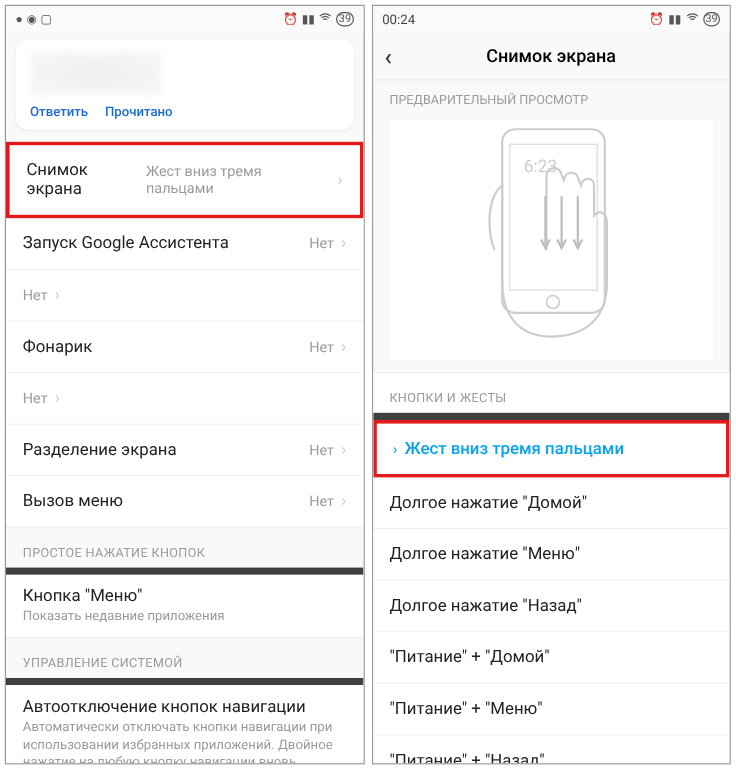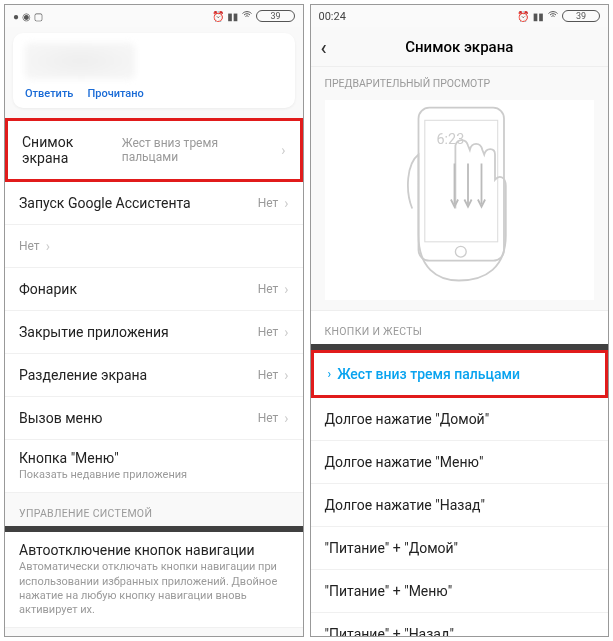"39" .batt { padding: 0 13px -> 0 1px }
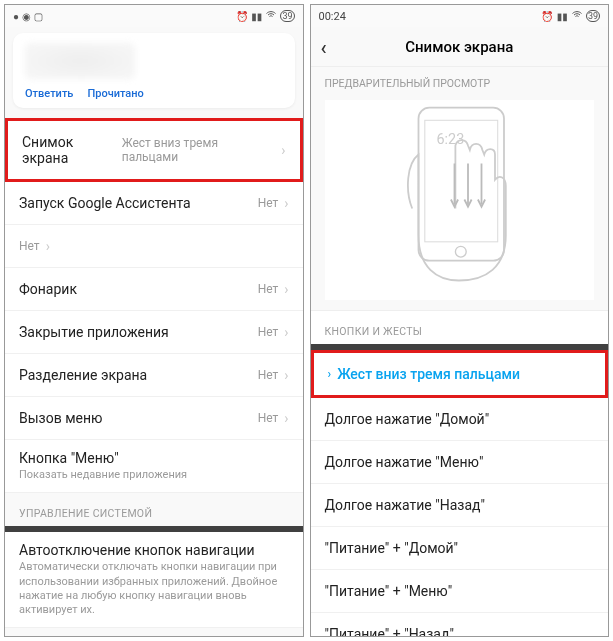"Закрытие приложения" span { html: <span>Закрытие приложения</span> -> none }
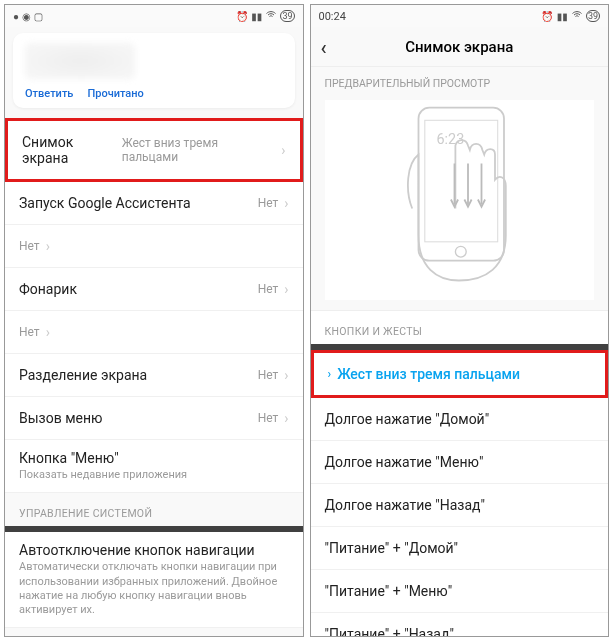"ПРОСТОЕ НАЖАТИЕ КНОПОК" div.section-hdr { html: none -> <div>ПРОСТОЕ НАЖАТИЕ КНОПОК</div> }
